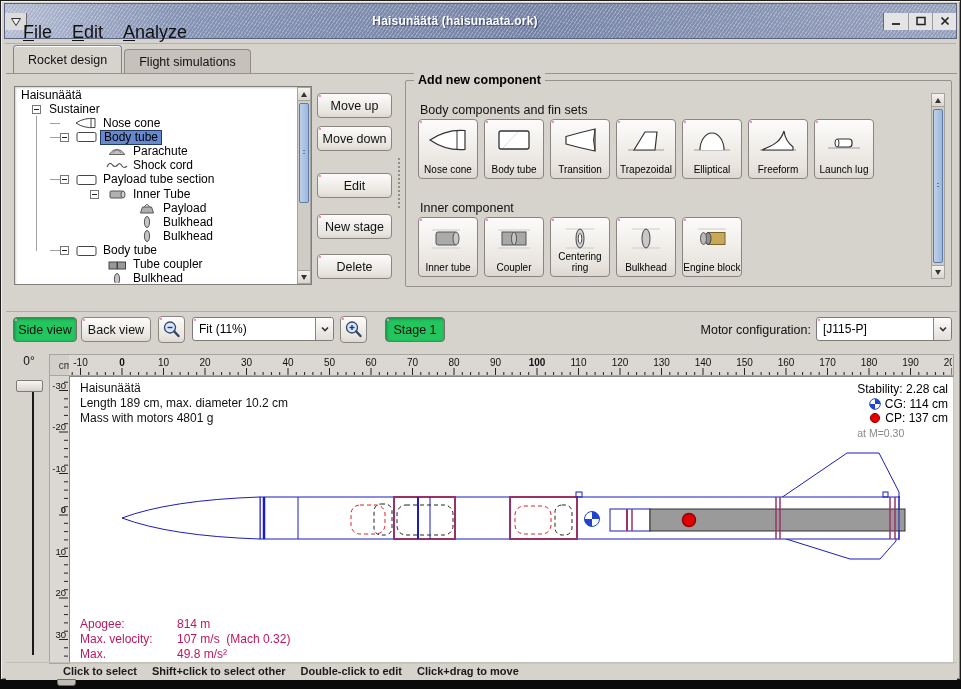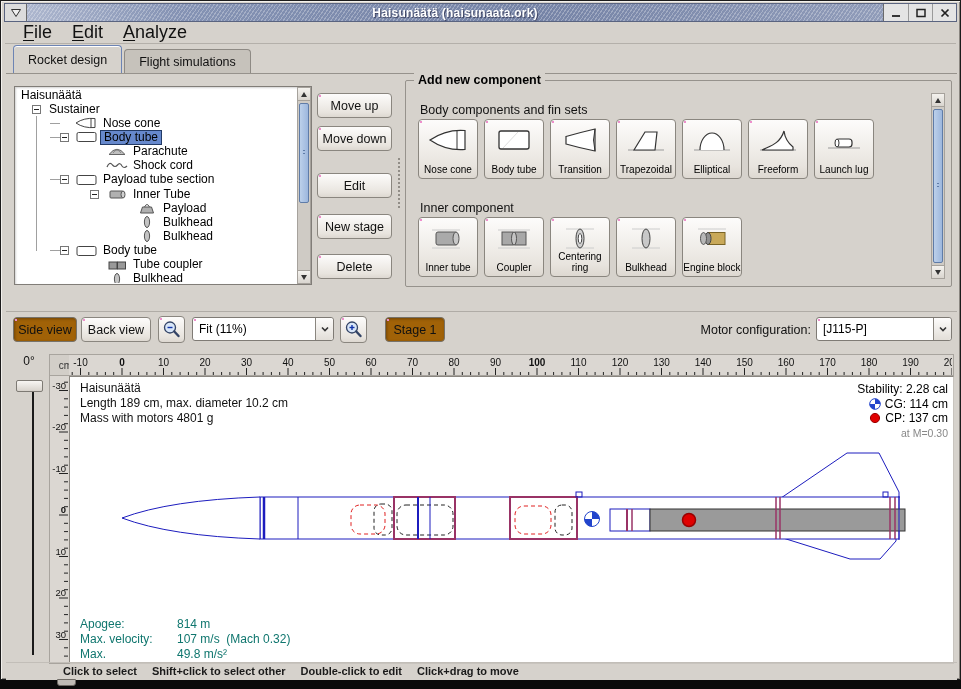"Haisunäätä (haisunaata.ork)" .titlebar { height: 19px -> 36px }
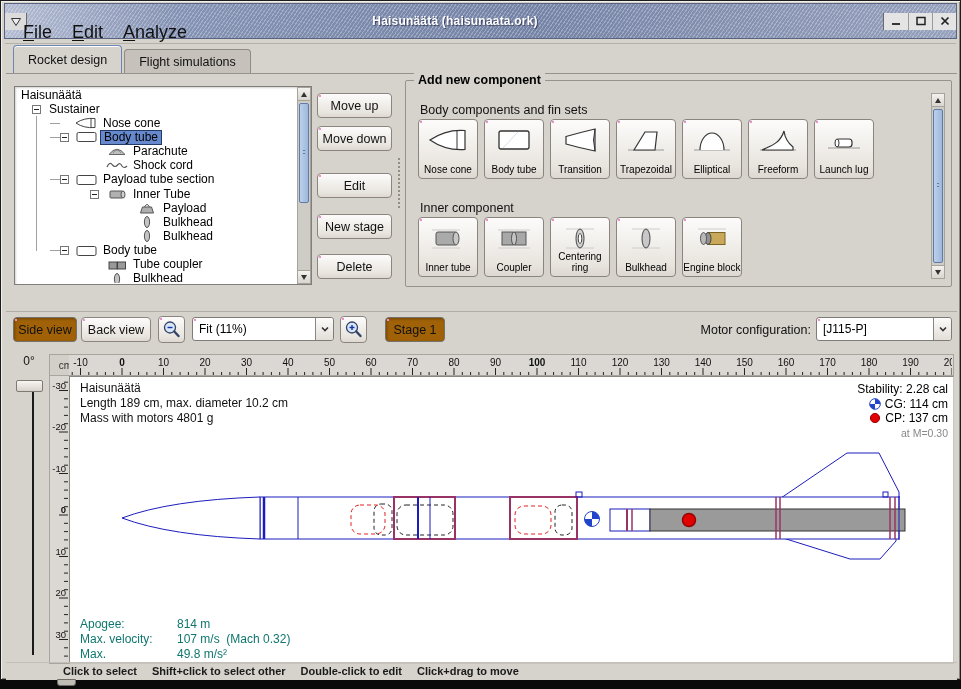"Side view" .btn.pressed { background: #a16207 -> #22c55e }
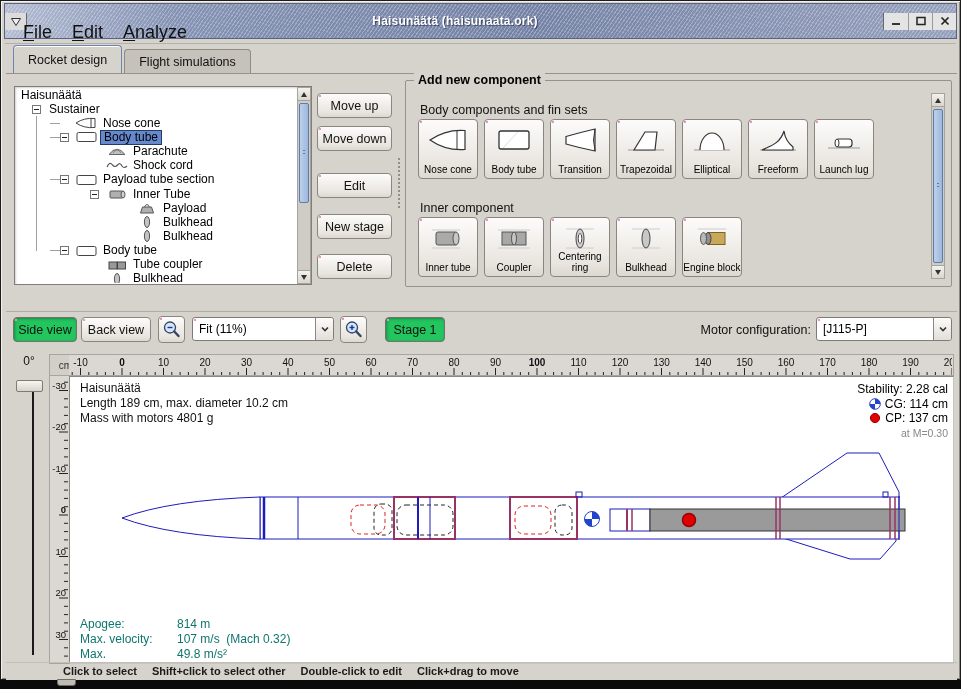"at M=0.30" .stab-note { text-align: right -> left }
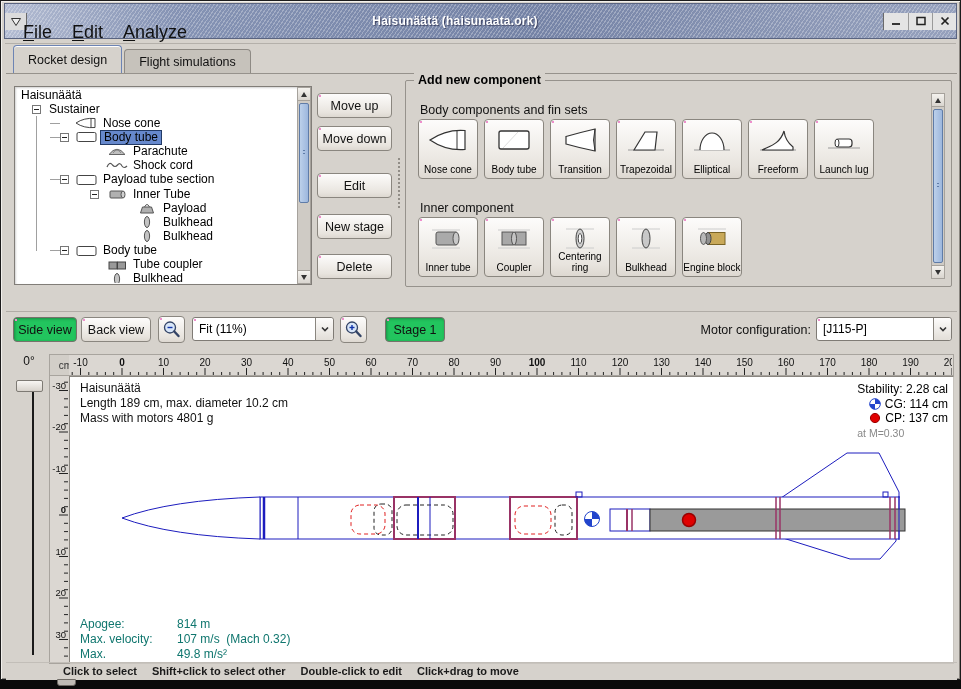"Apogee:" .flight-stats { color: #0f766e -> #be185d }
